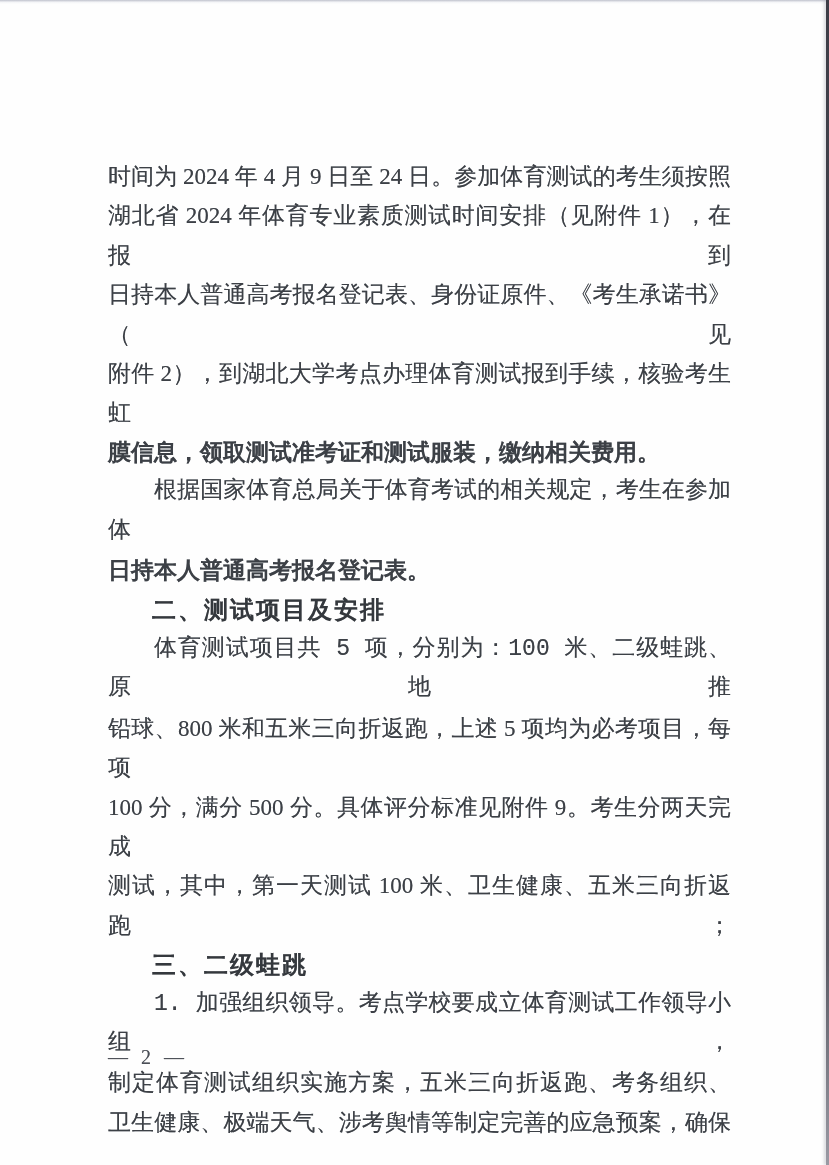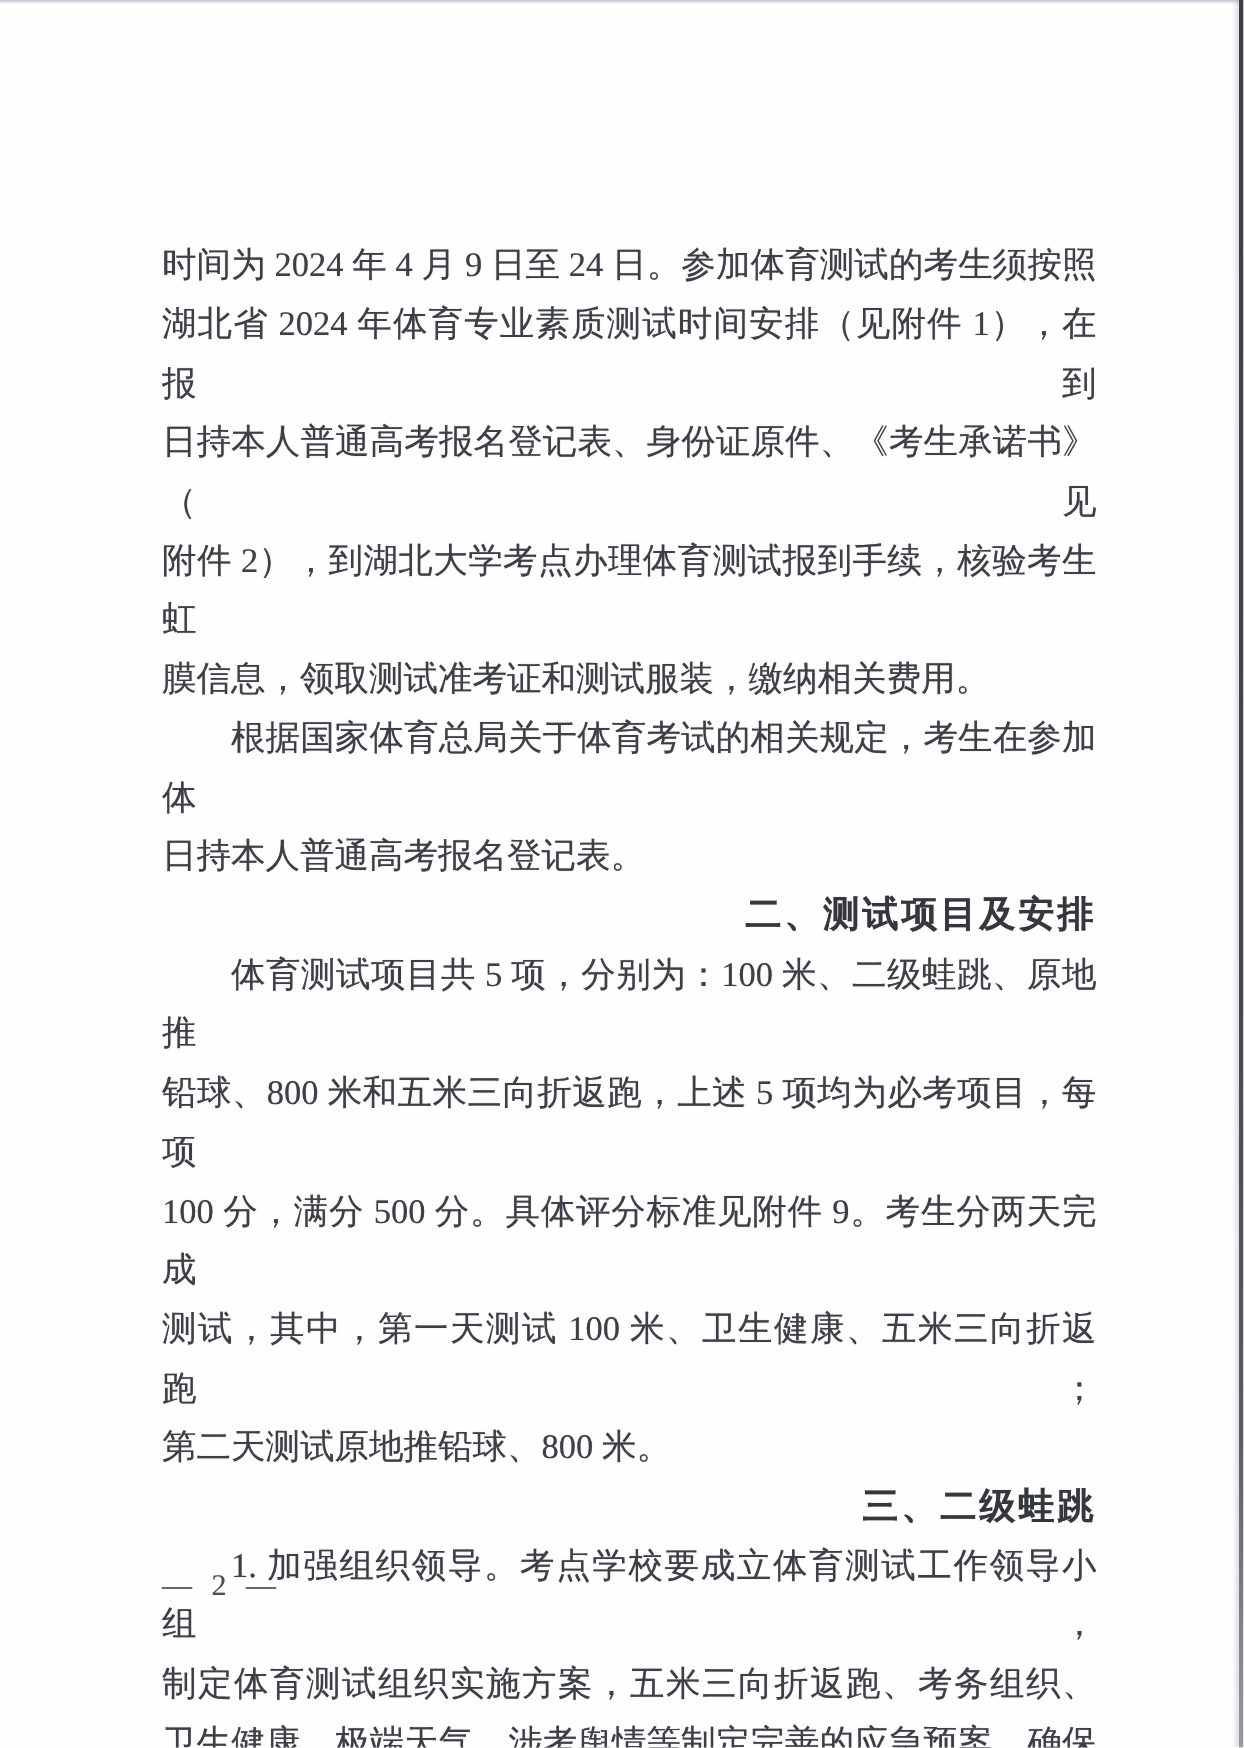"膜信息，领取测试准考证和测试服装，缴纳相关费用。" .line.last { font-weight: none -> bold }
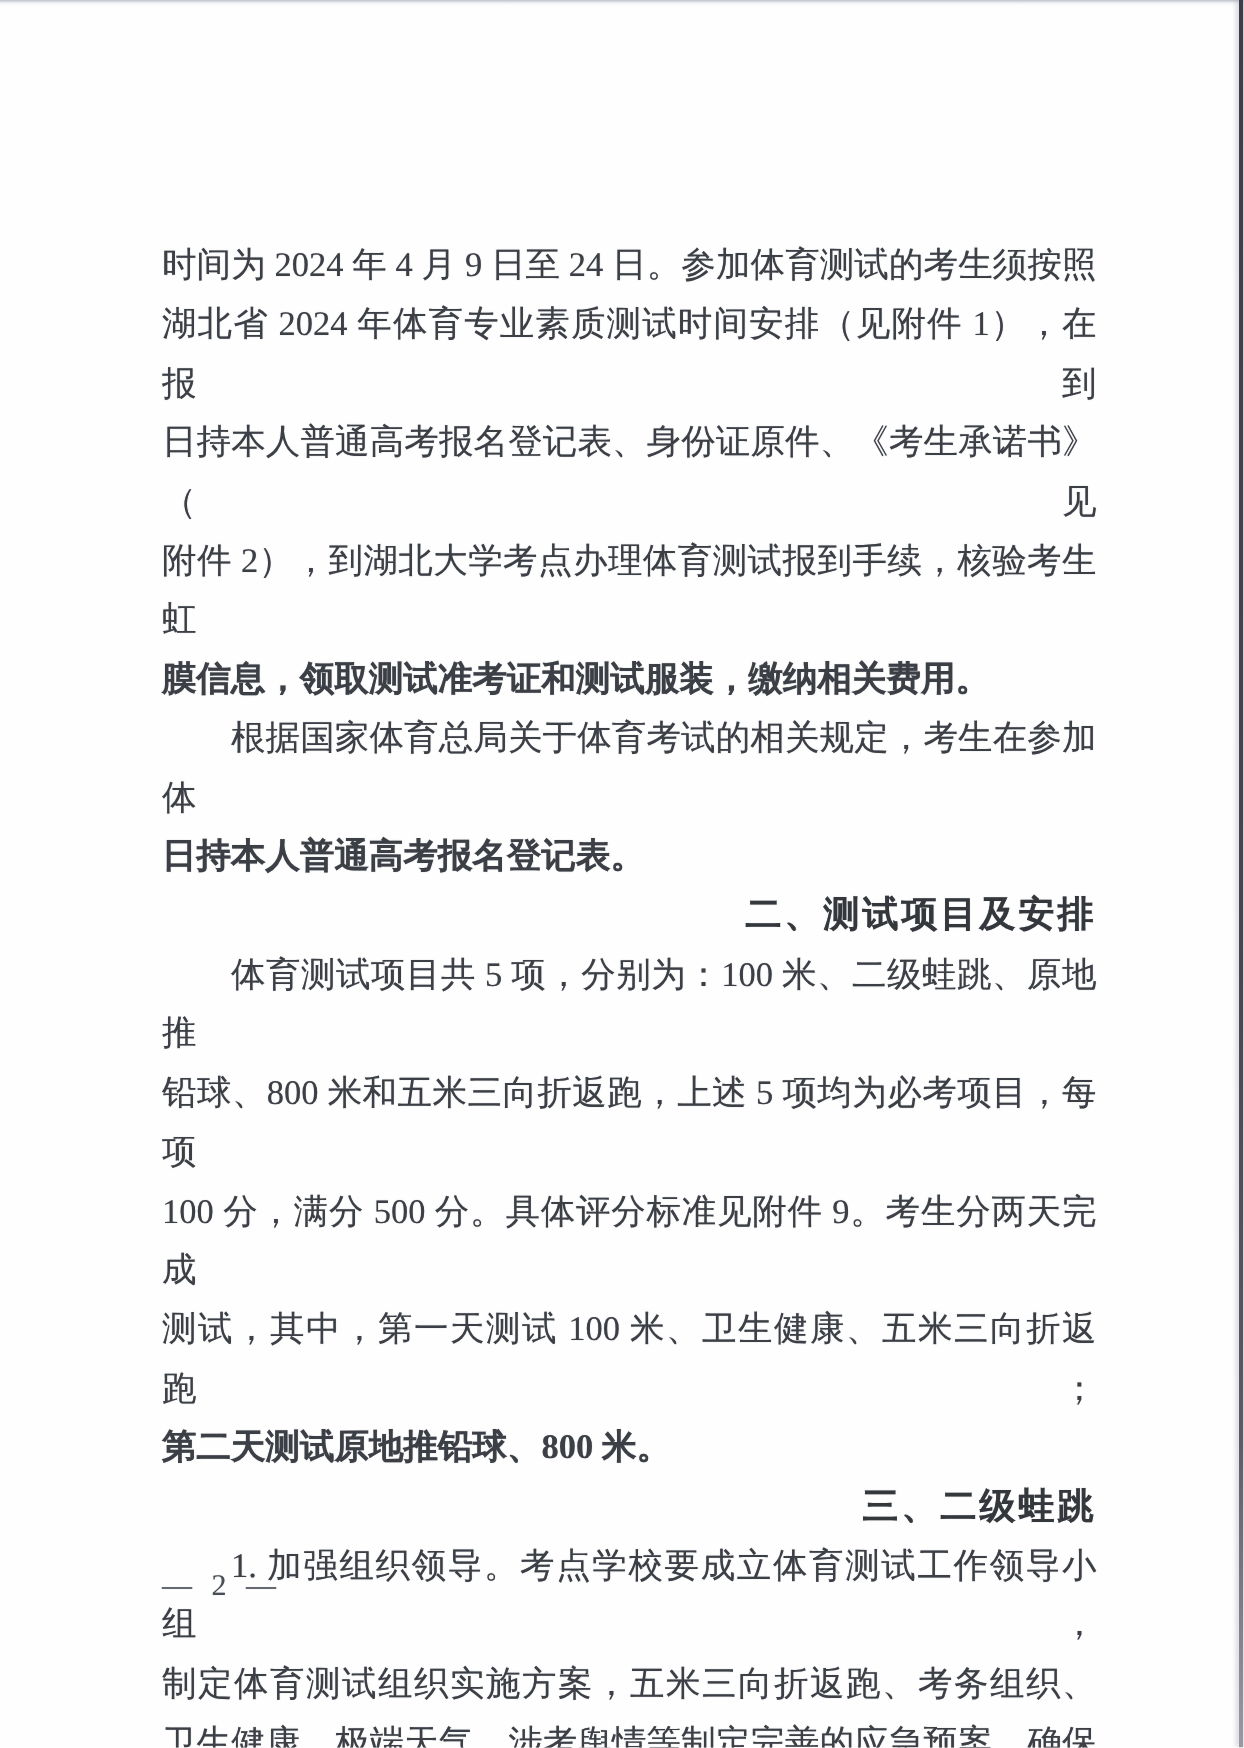"根据国家体育总局关于体育考试的相关规定，考生在参加体" .line.indent { font-family: none -> Liberation Mono, monospace }
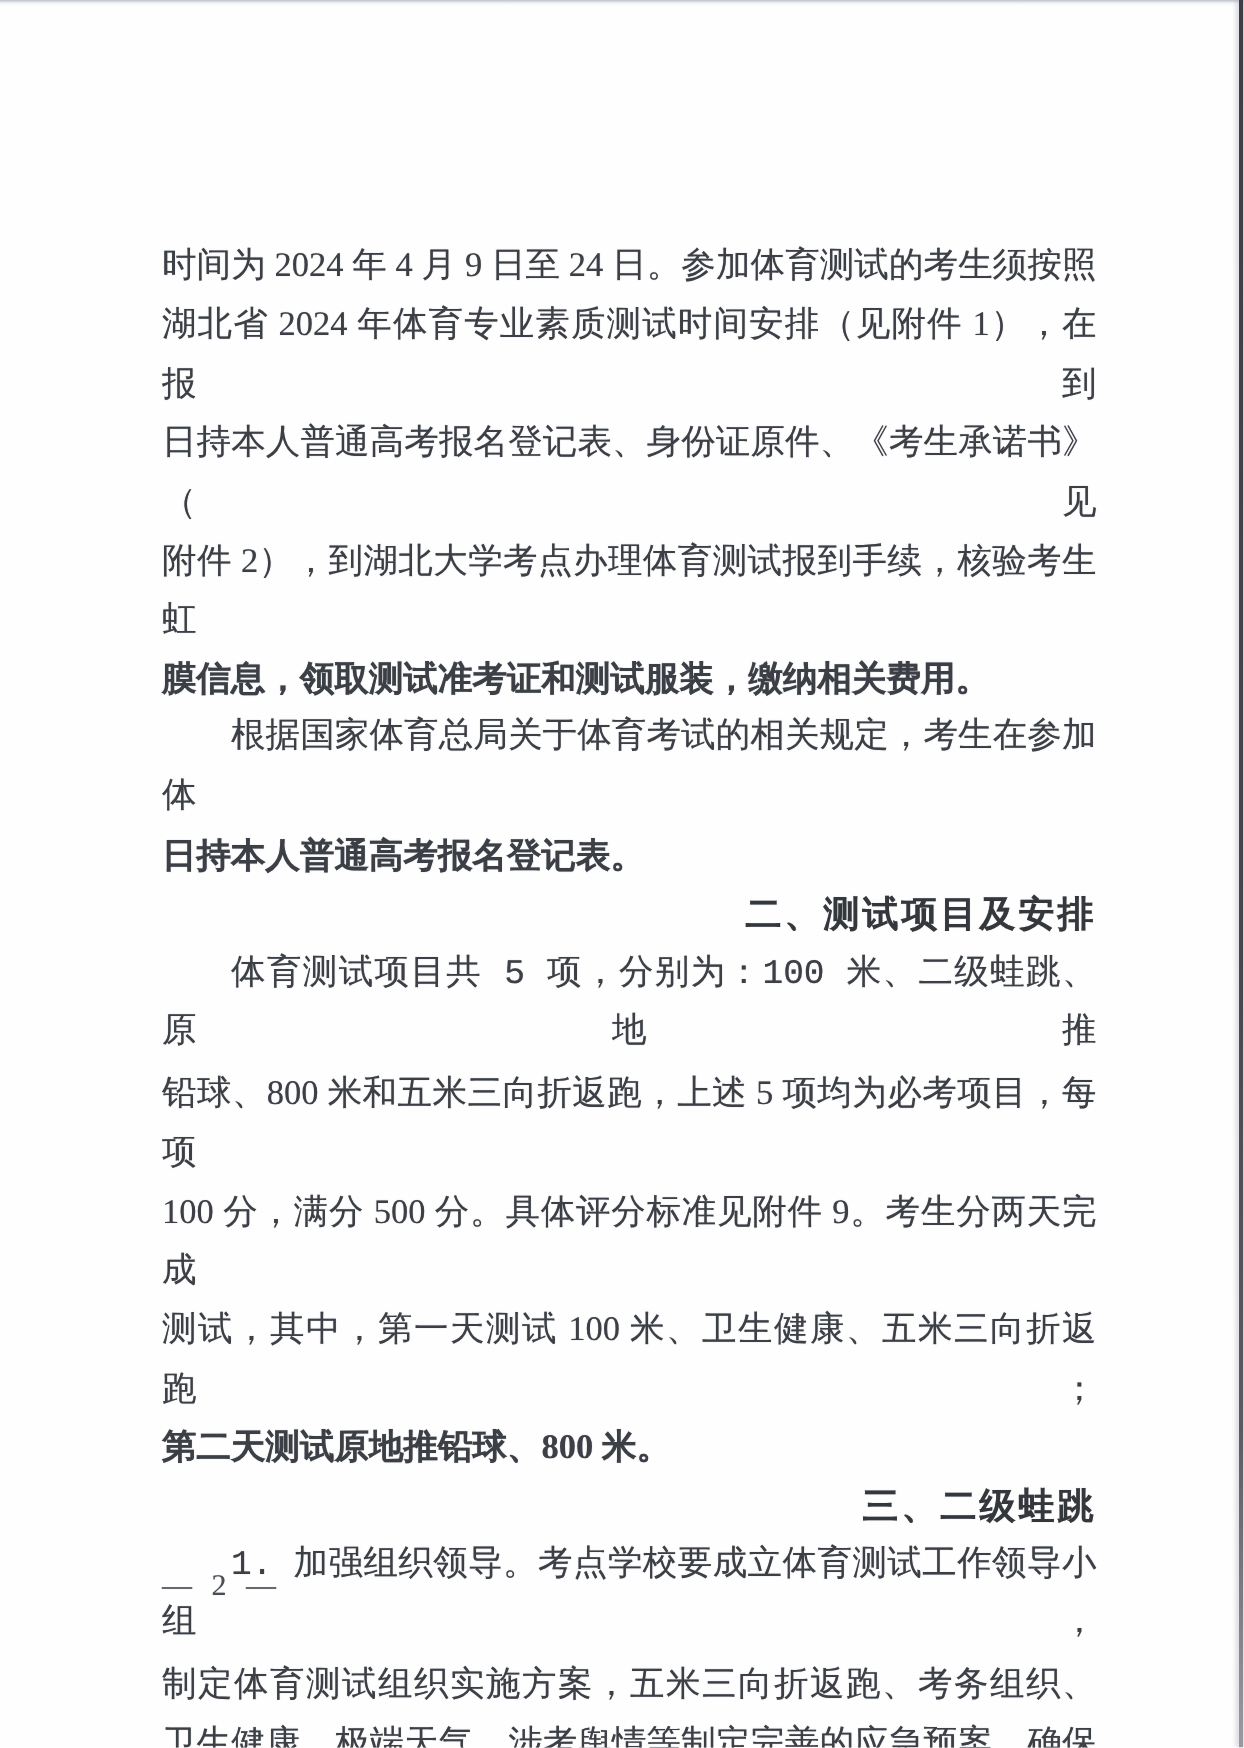"二、测试项目及安排" .heading { text-align: right -> none }
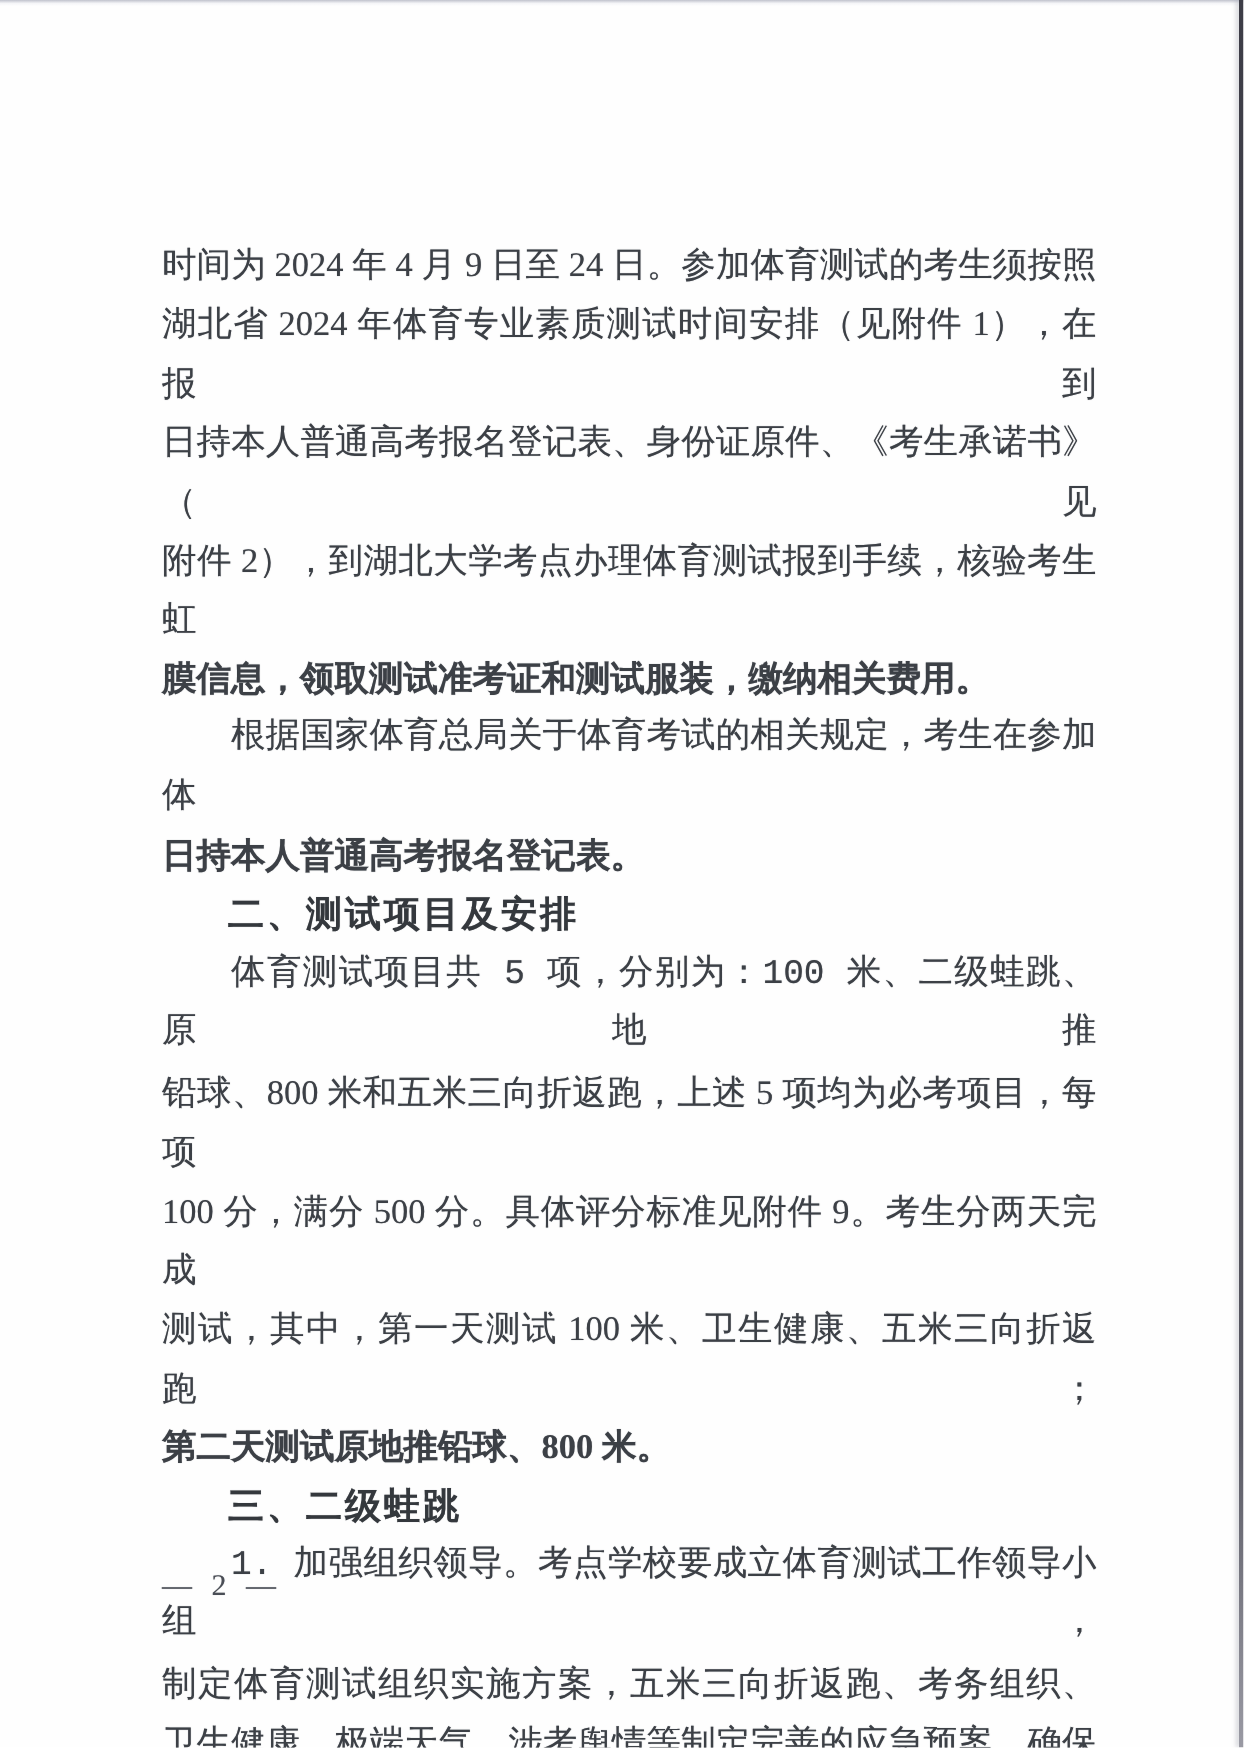"第二天测试原地推铅球、800 米。" div.line { html: <div>第二天测试原地推铅球、800 米。</div> -> none }
